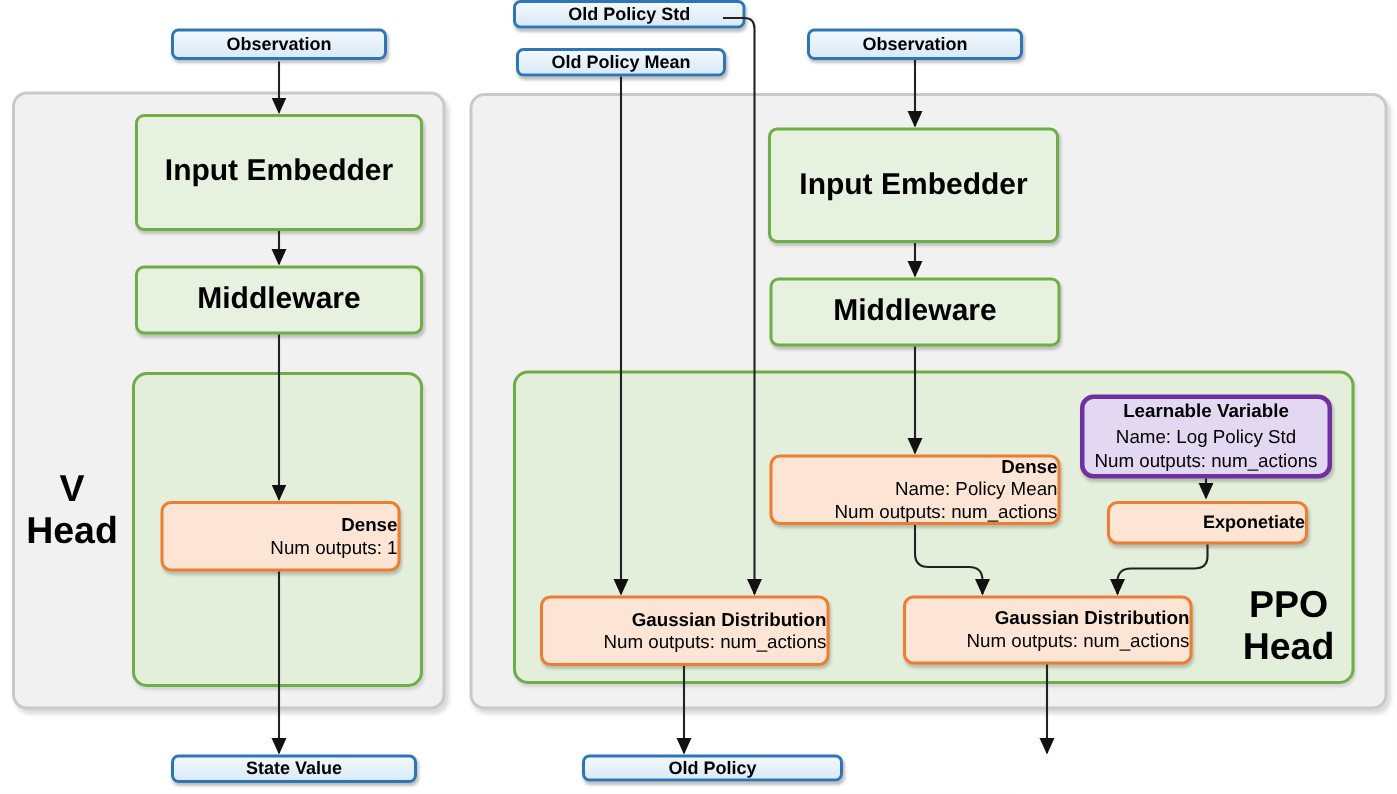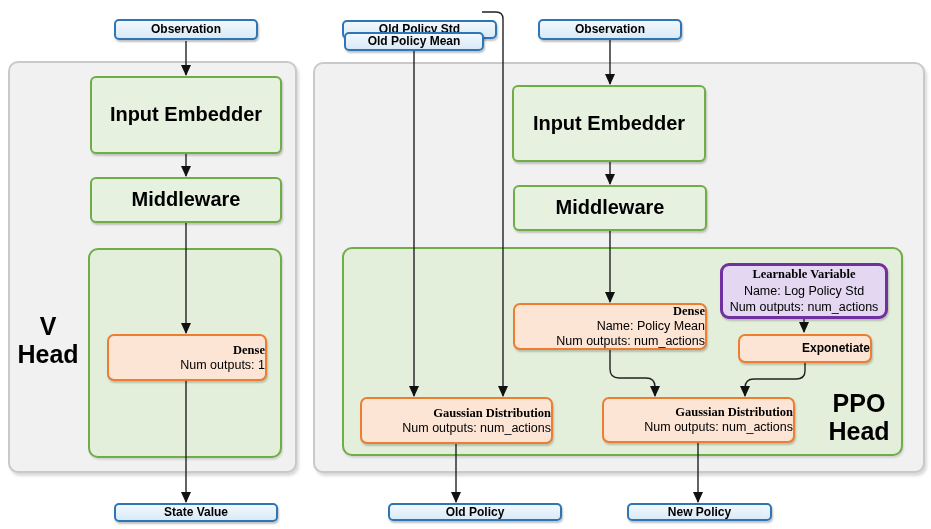"Old Policy Std" #ops { top: 20px -> 0 }
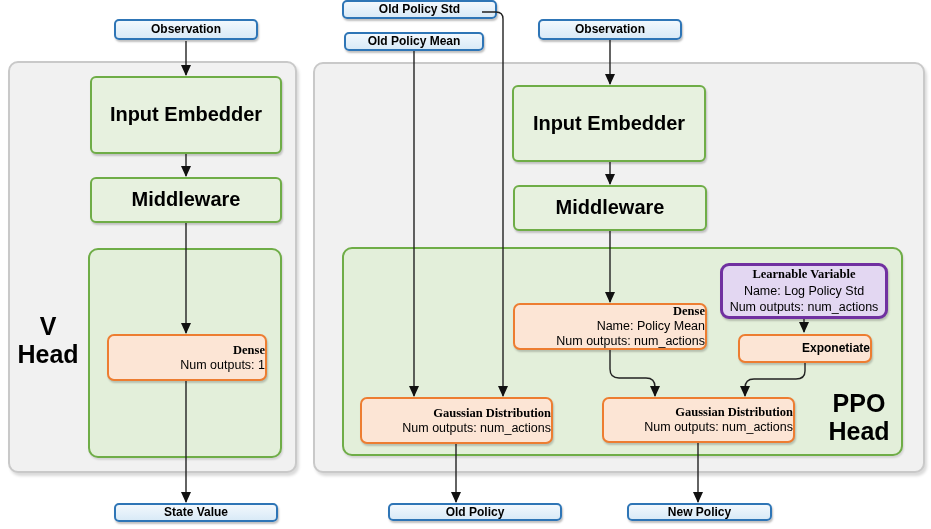"Learnable Variable" .node .title { font-family: Liberation Serif, serif -> none }
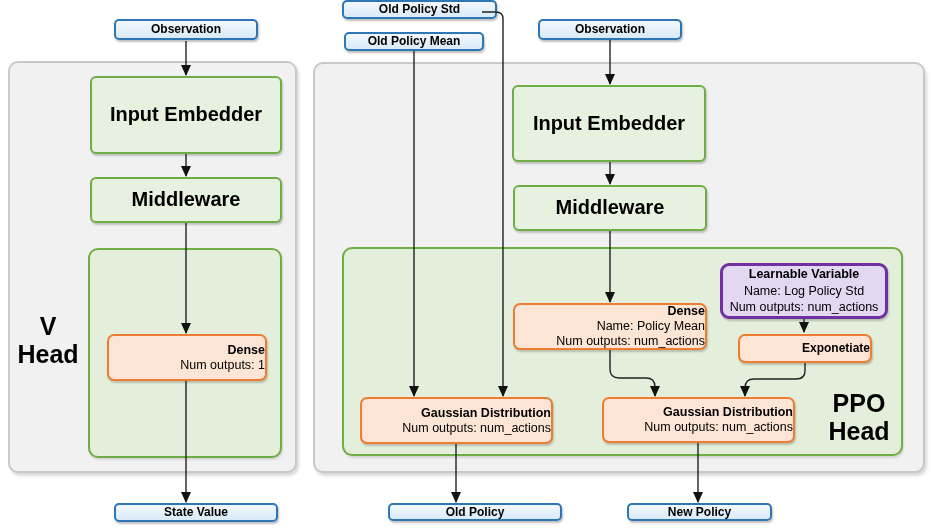"New Policy" div.node { html: <div>New Policy</div> -> none }
